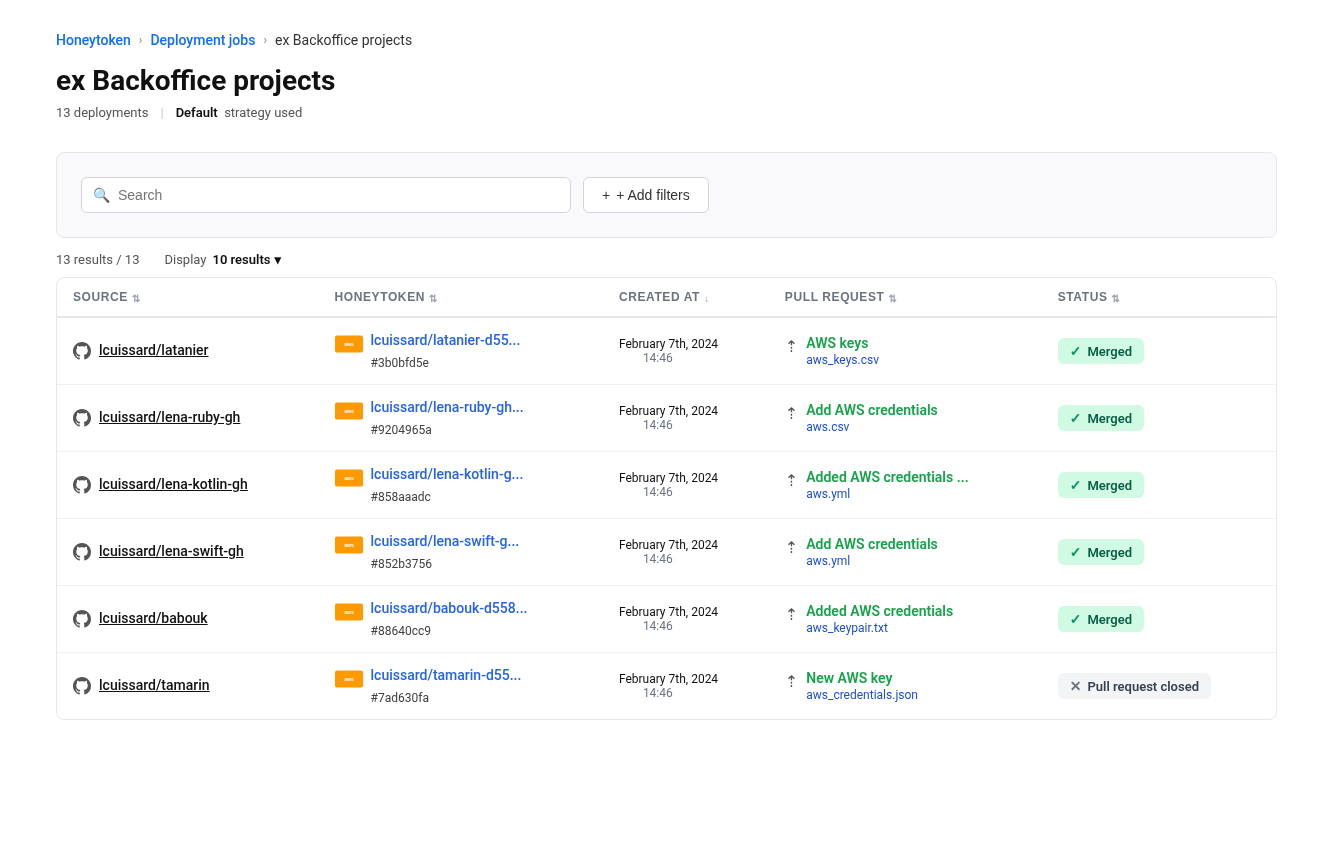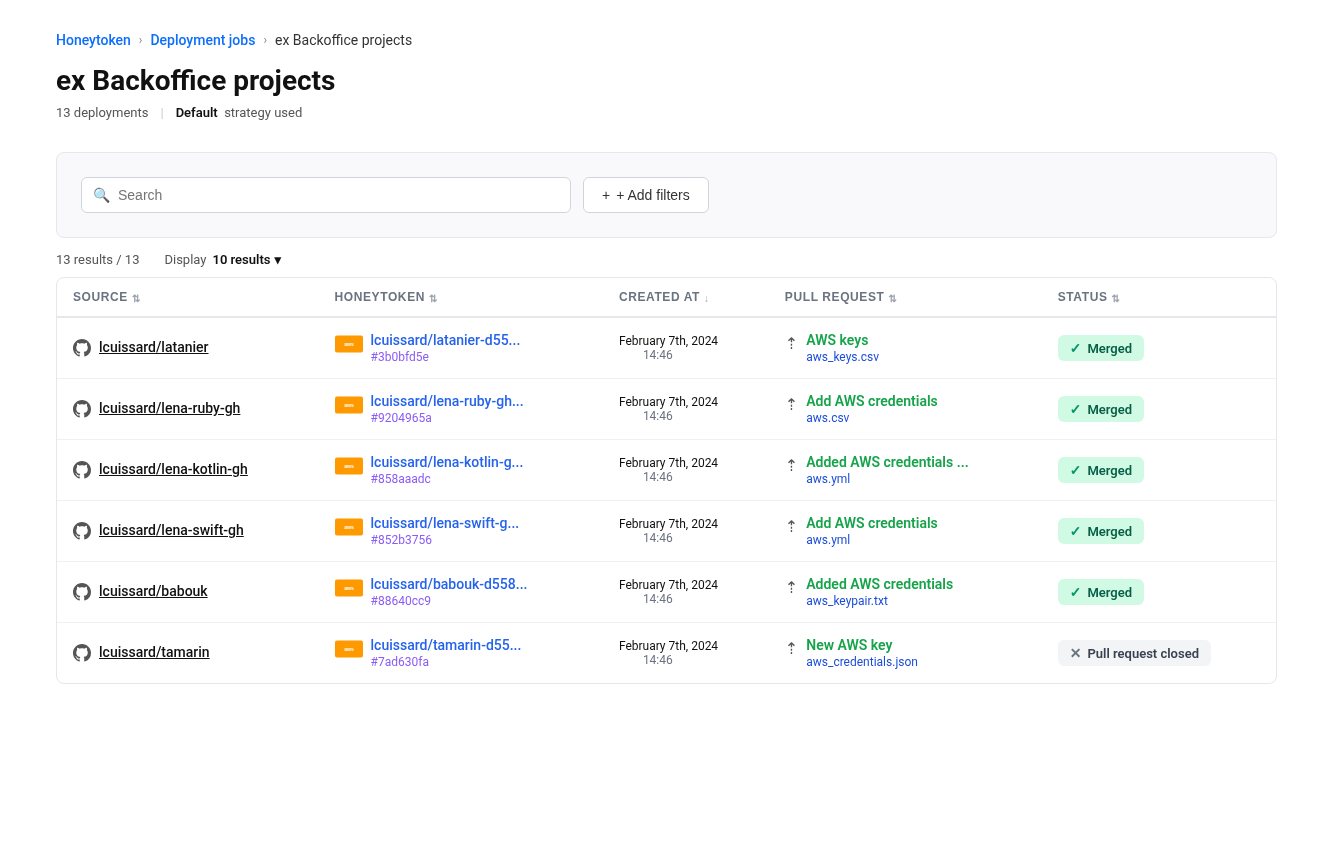"#3b0bfd5e" .honeytoken-hash { color: #8b5cf6 -> #404040; margin-top: 2px -> 8px }
